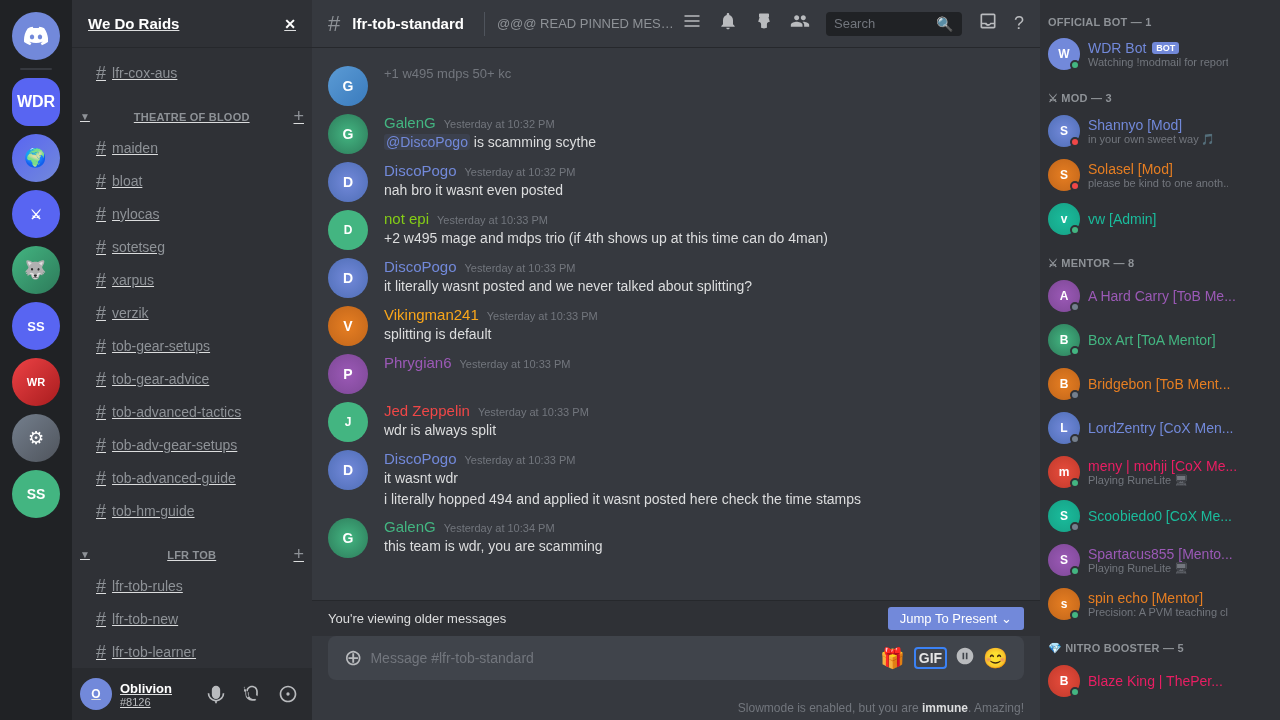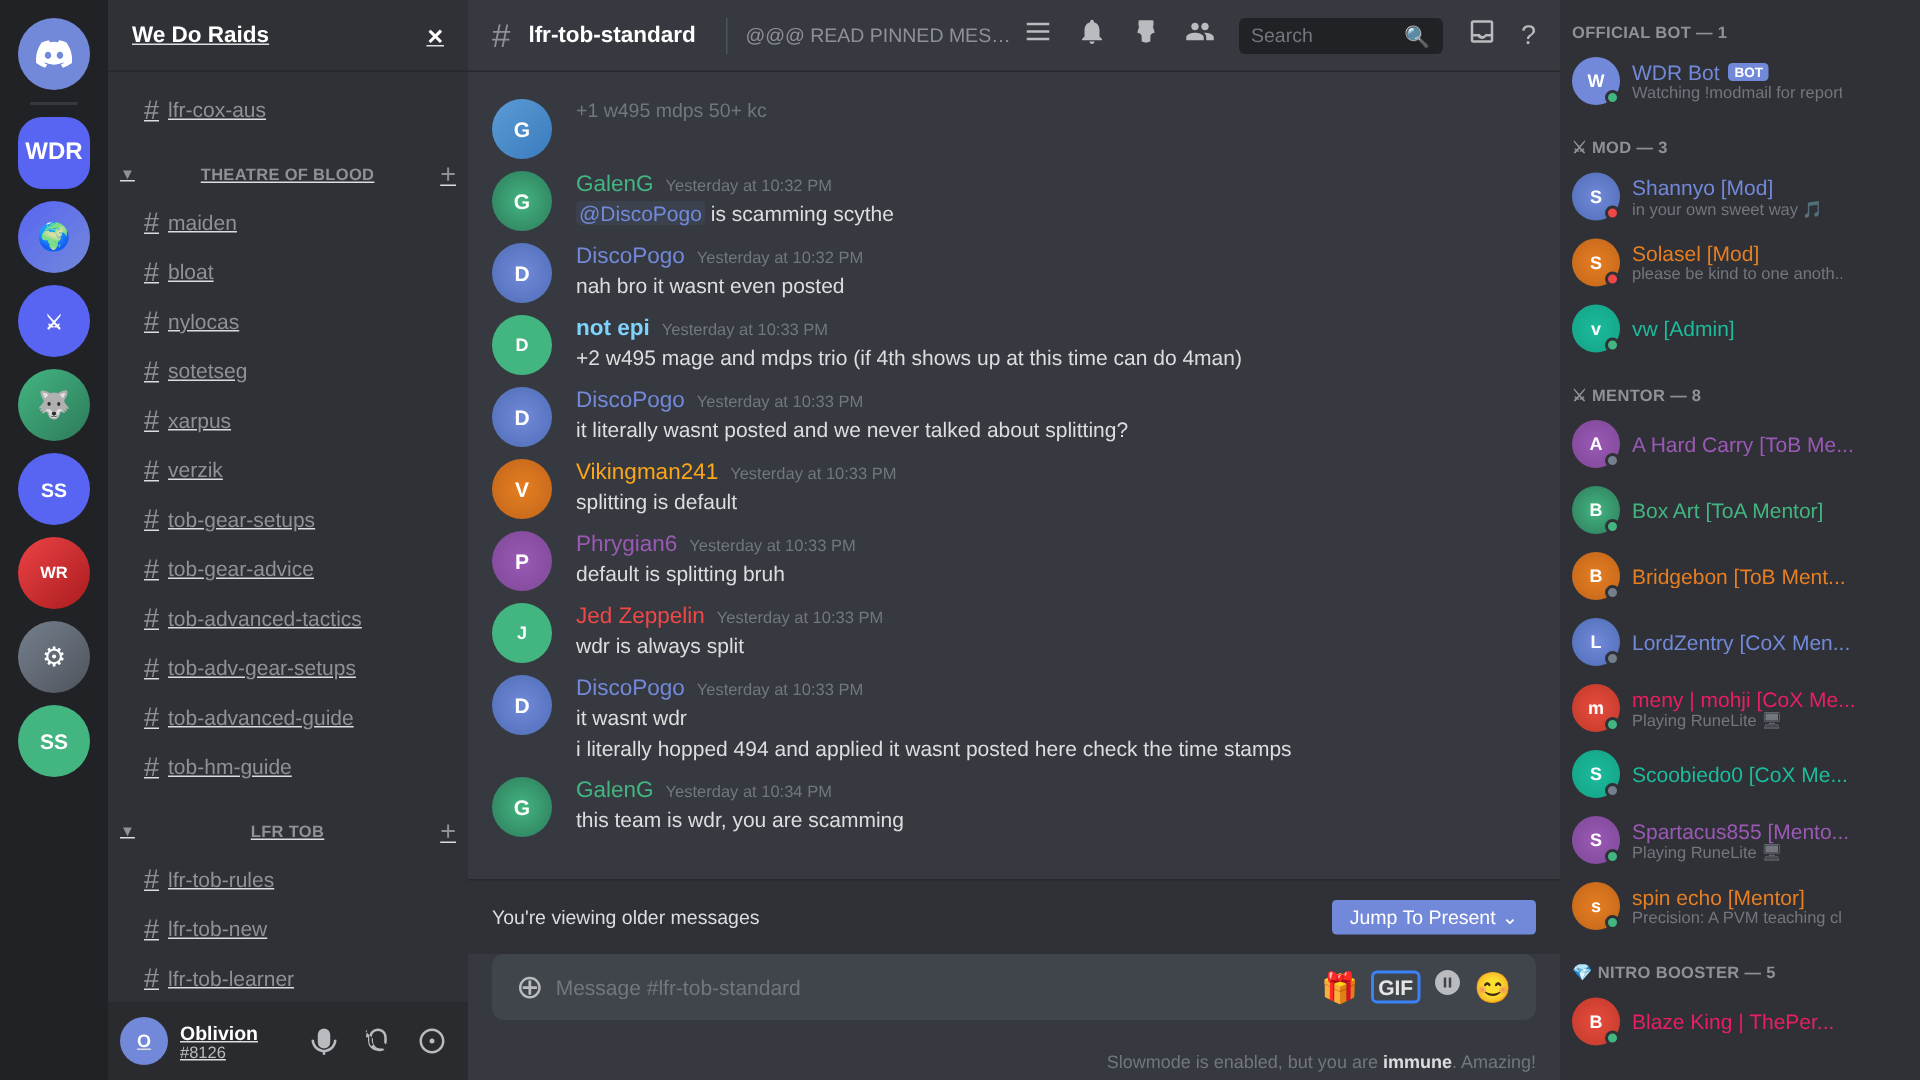"not epi" .color-teal { color: #7dd3fc -> #84cc16; font-weight: bold -> none }
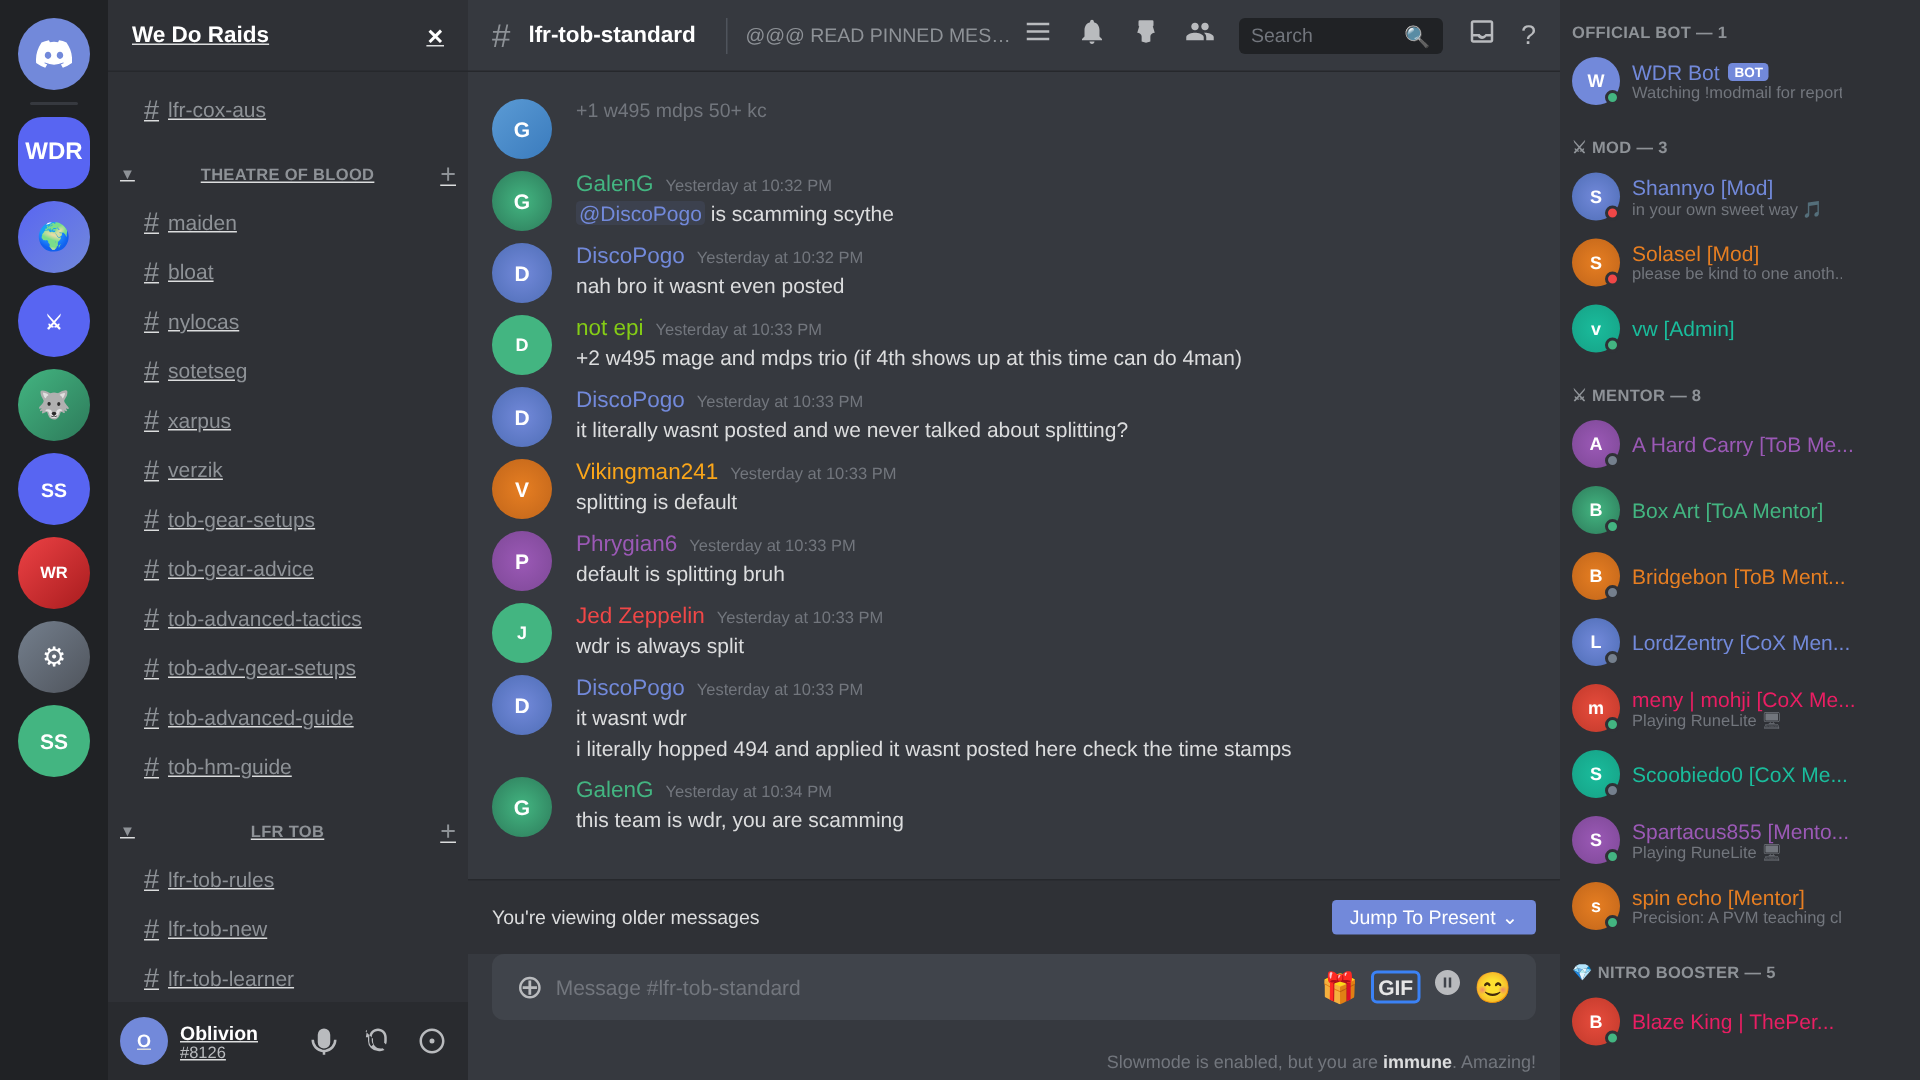"default is splitting bruh" div.message-text { html: <div>default is splitting bruh</div> -> none }
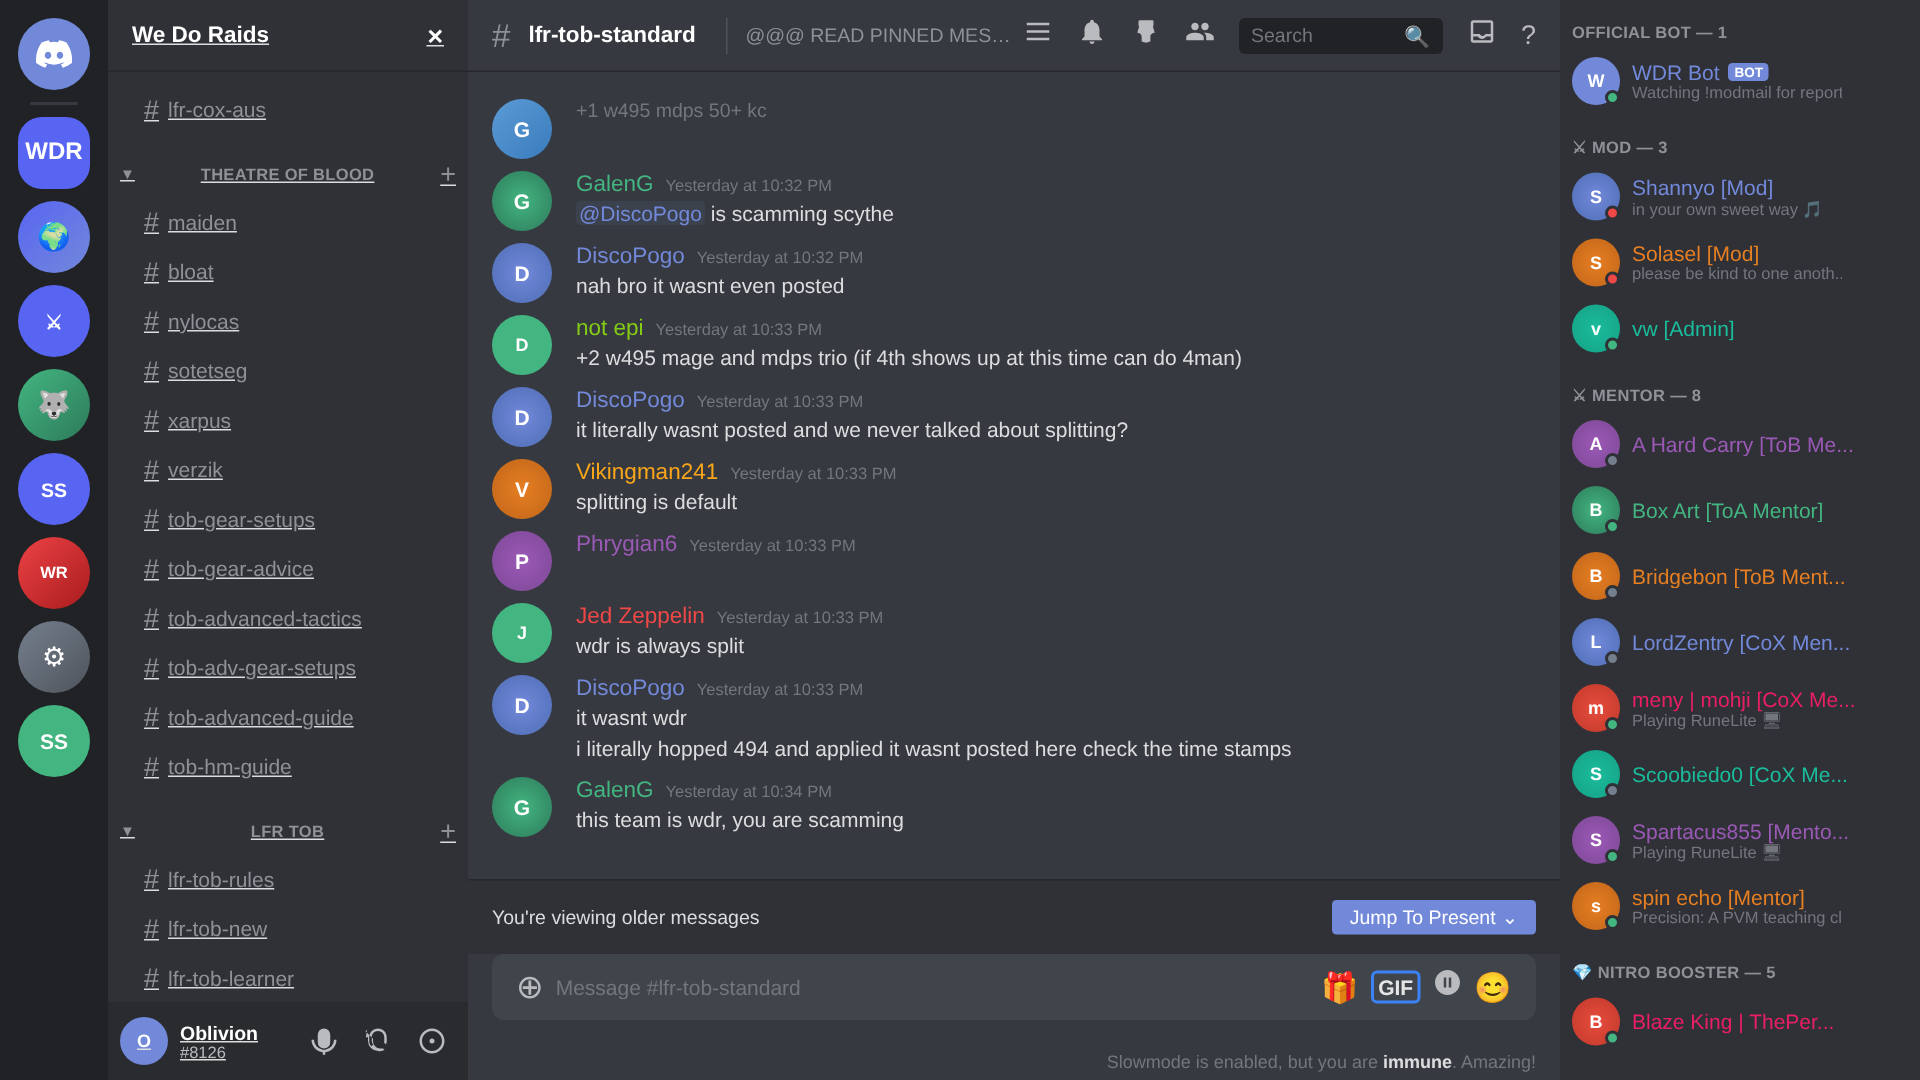"You're viewing older messages" .older-messages-bar { height: 50px -> 36px }
